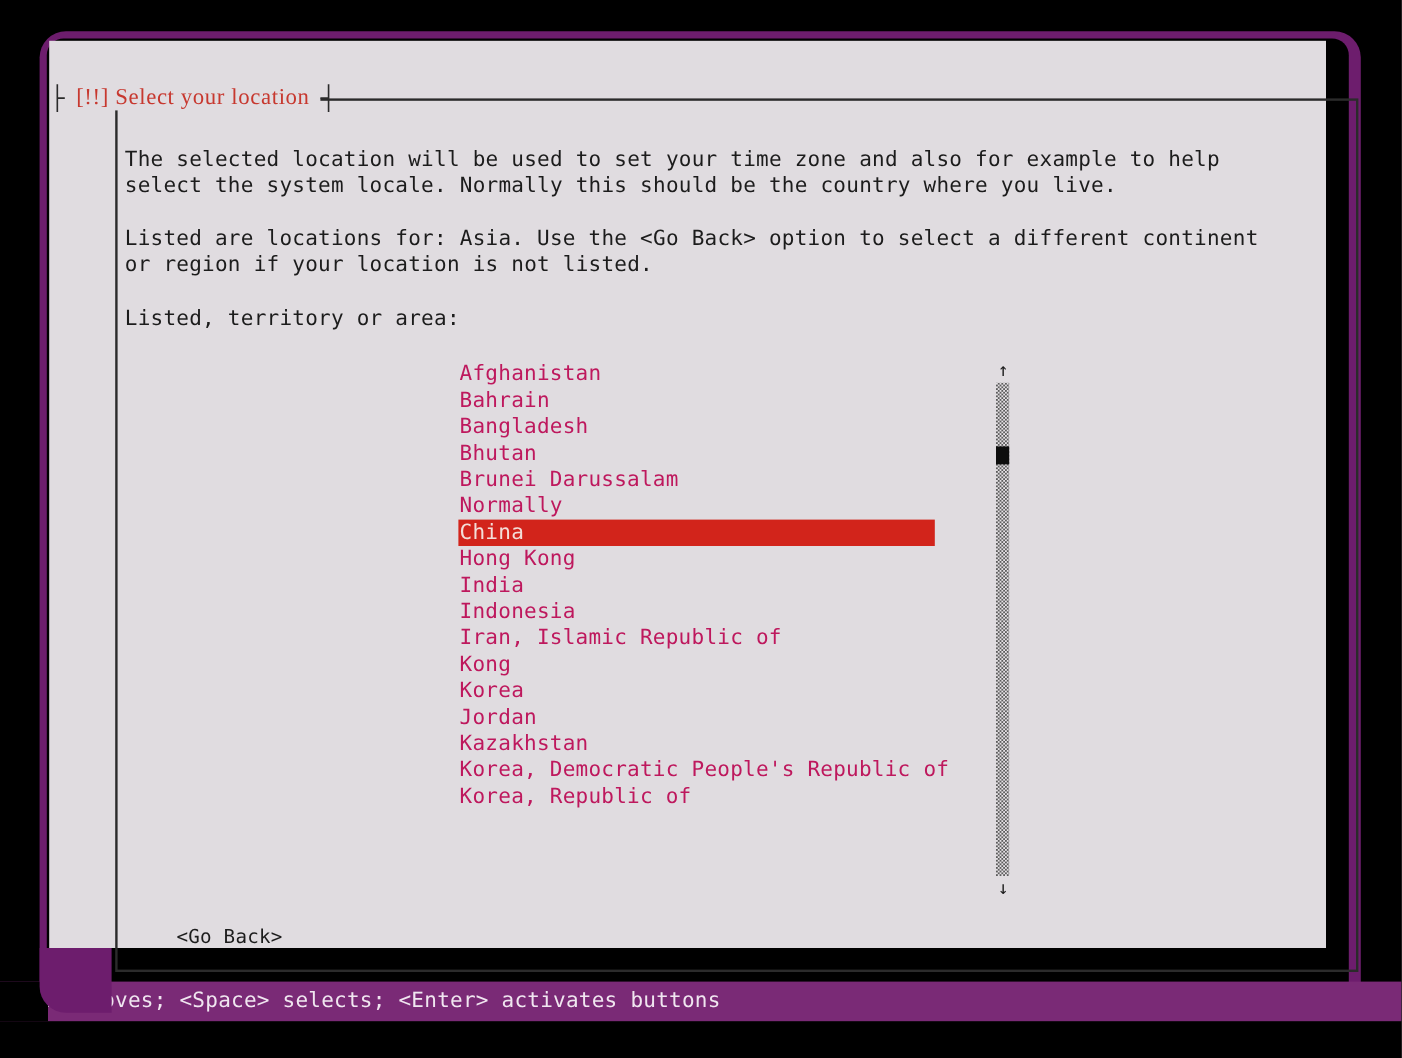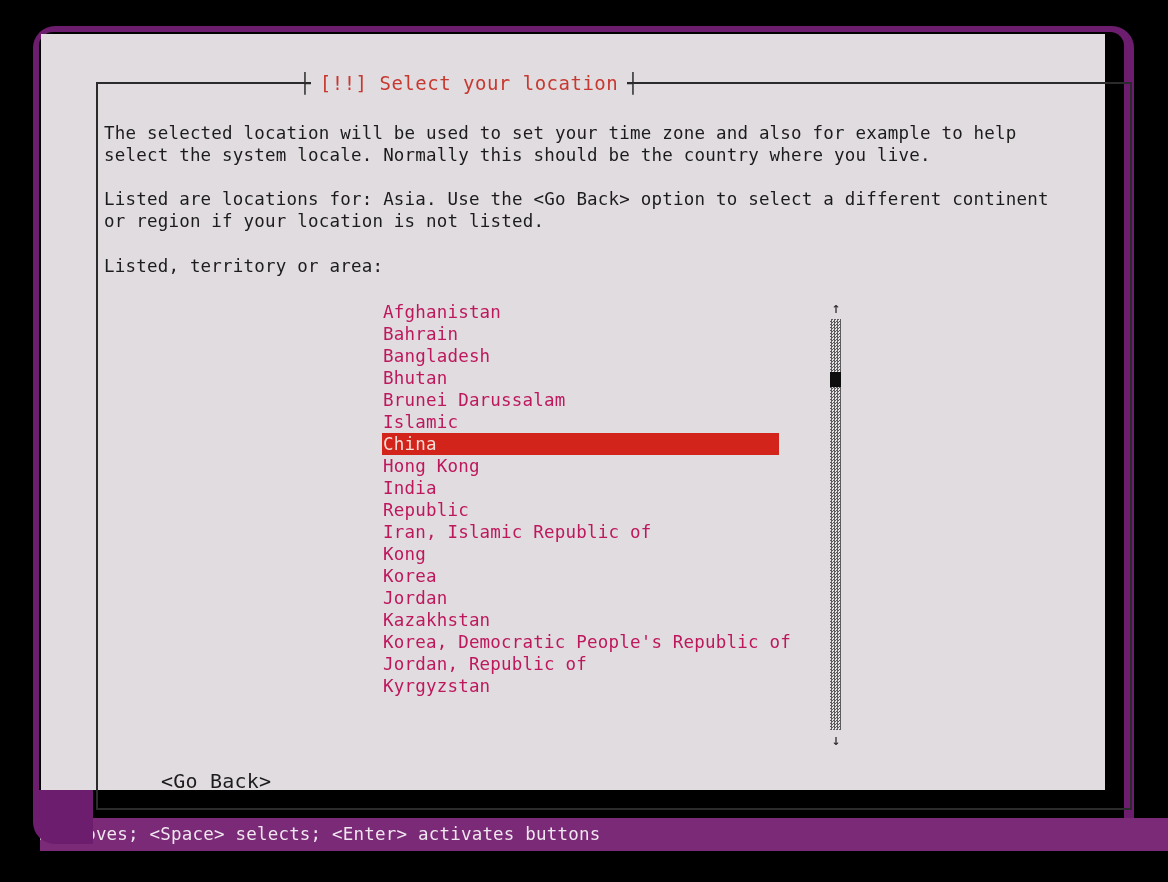"├ [!!] Select your location" #title-wrap { font-family: none -> Liberation Serif, serif; text-align: center -> left }
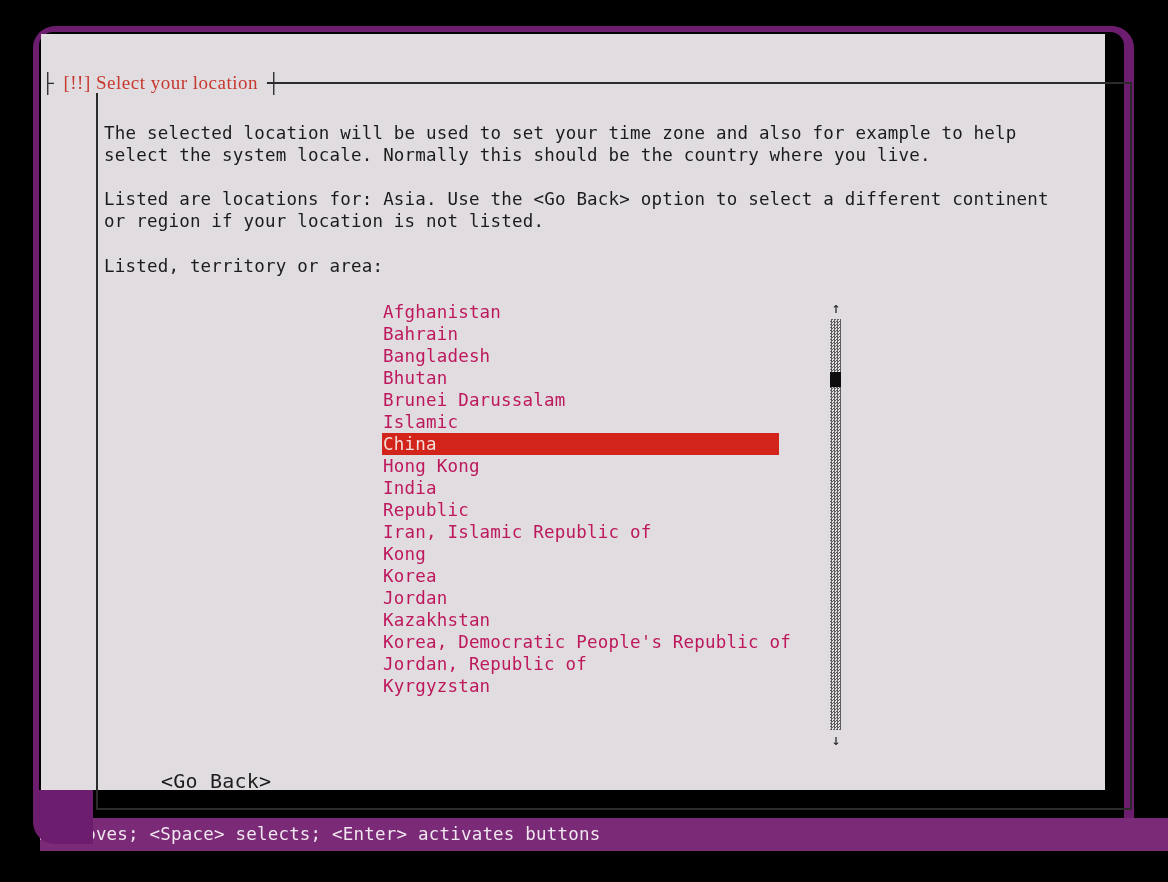"Islamic" div.country-row { text: Islamic -> Normally }
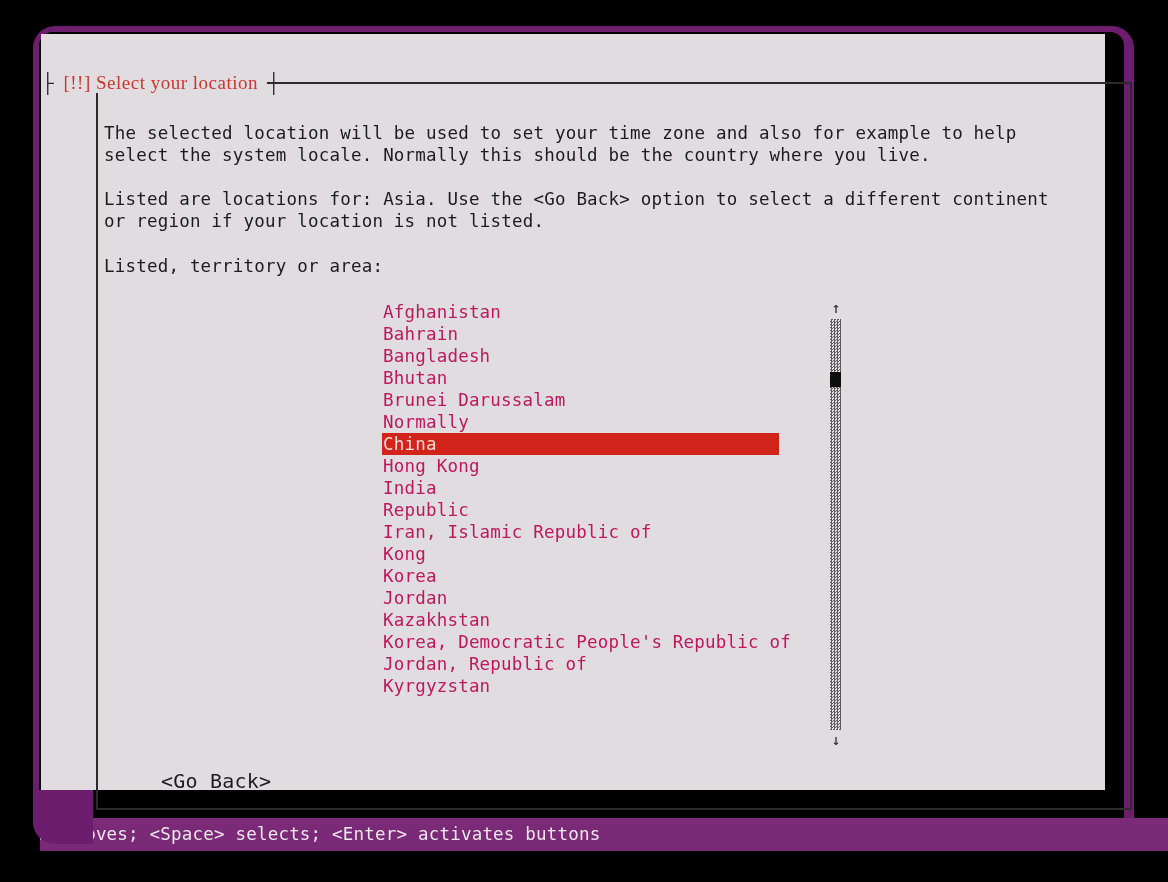"Republic" div.country-row { text: Republic -> Indonesia }
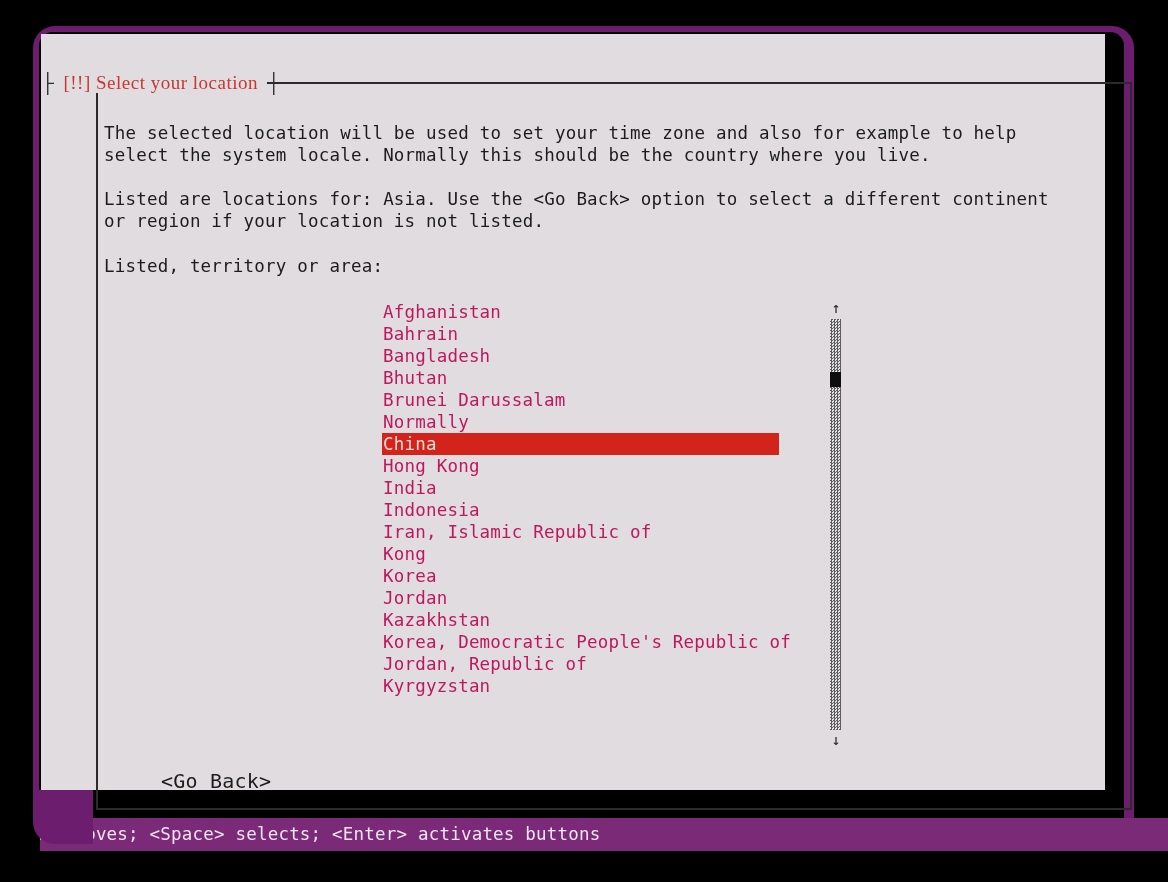"Jordan, Republic of" div.country-row { text: Jordan -> Korea }
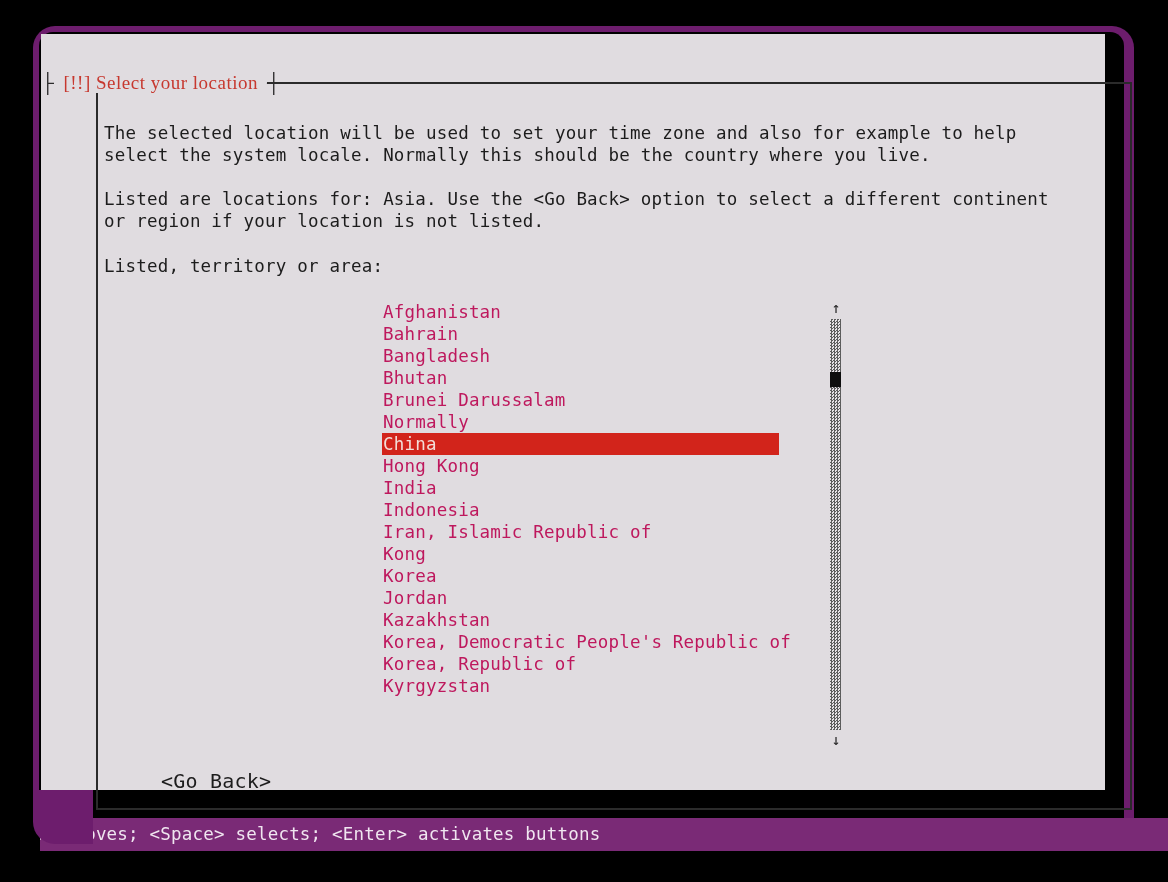"Kyrgyzstan" div.country-row { html: <div>Kyrgyzstan</div> -> none }
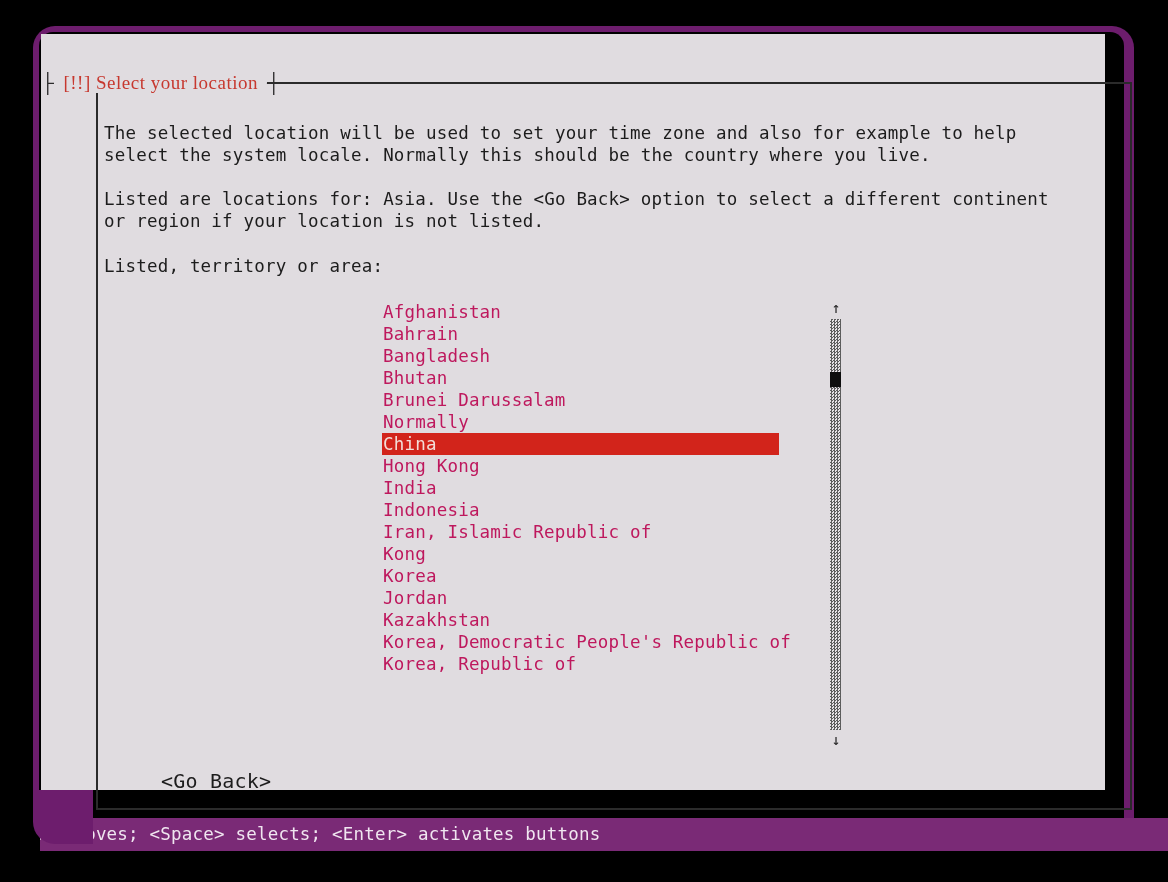"<Go Back>" #go-back-button { font-size: 20px -> 16px; left: 120px -> 106px }
